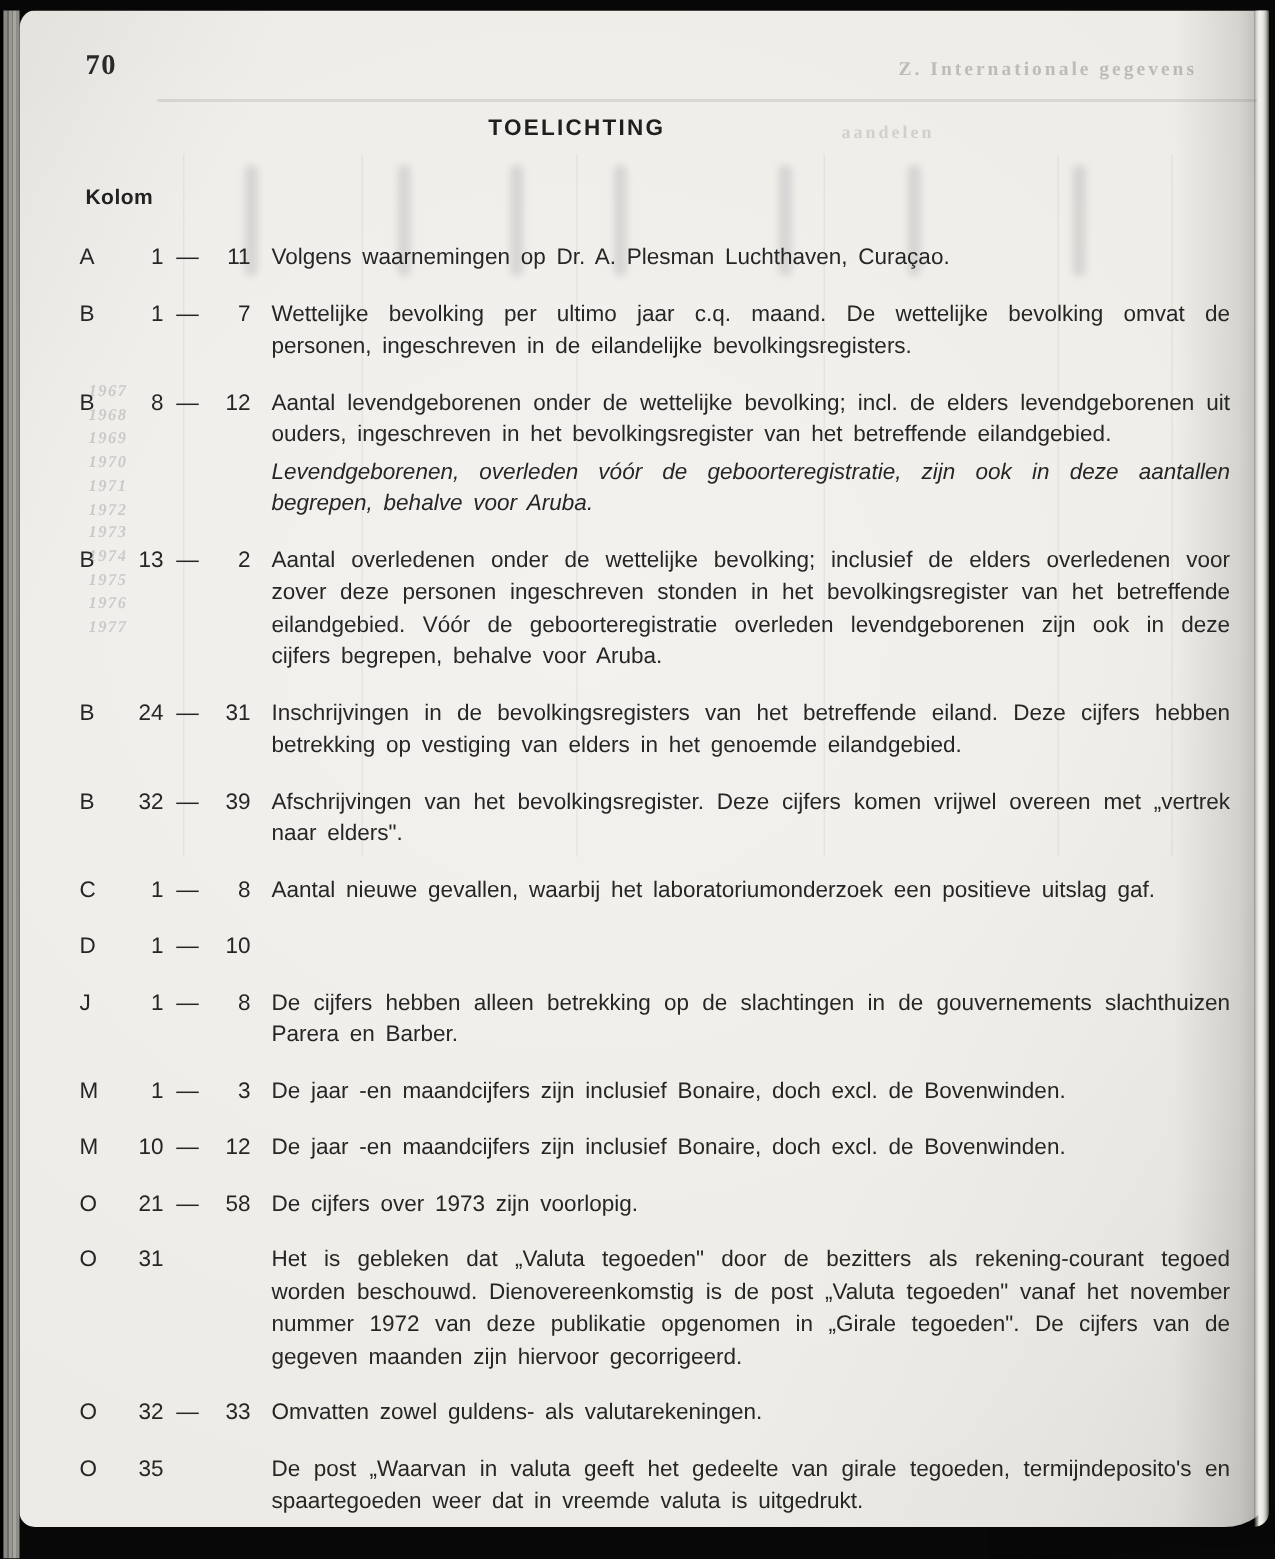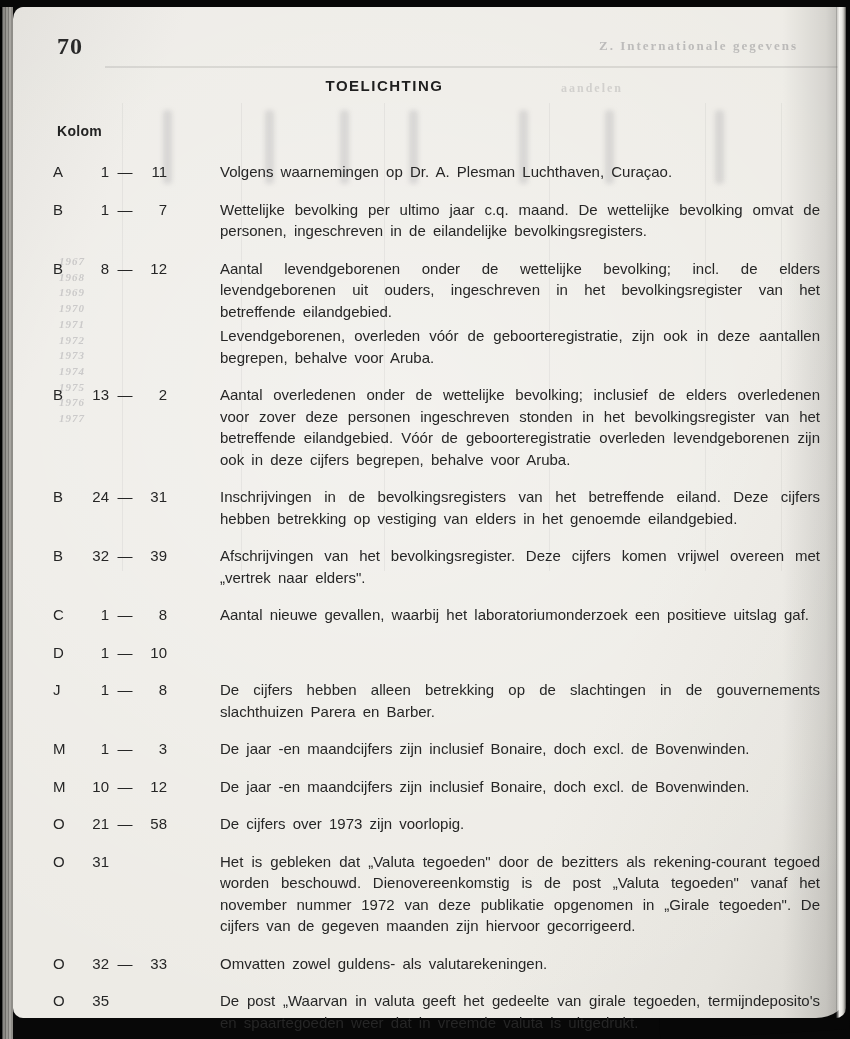"70" .pagenum { font-size: 24px -> 19px }
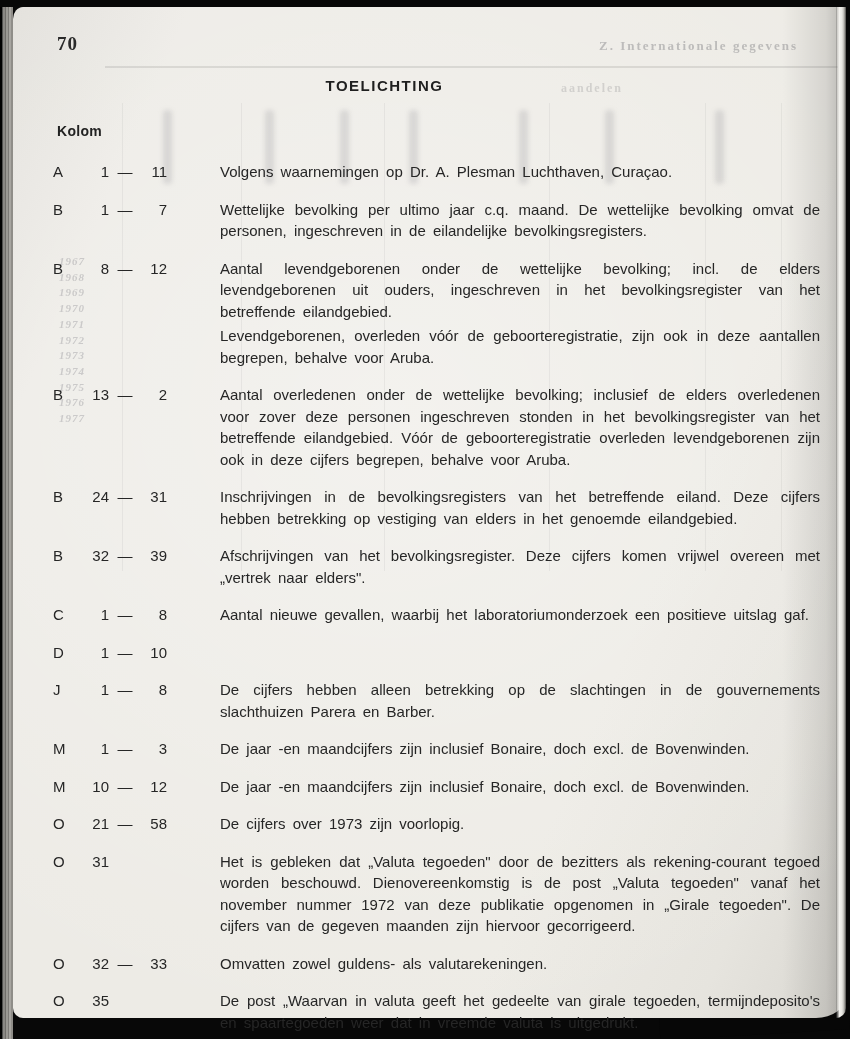"Volgens waarnemingen op Dr. A." .c-text p { margin-left: 39px -> none }
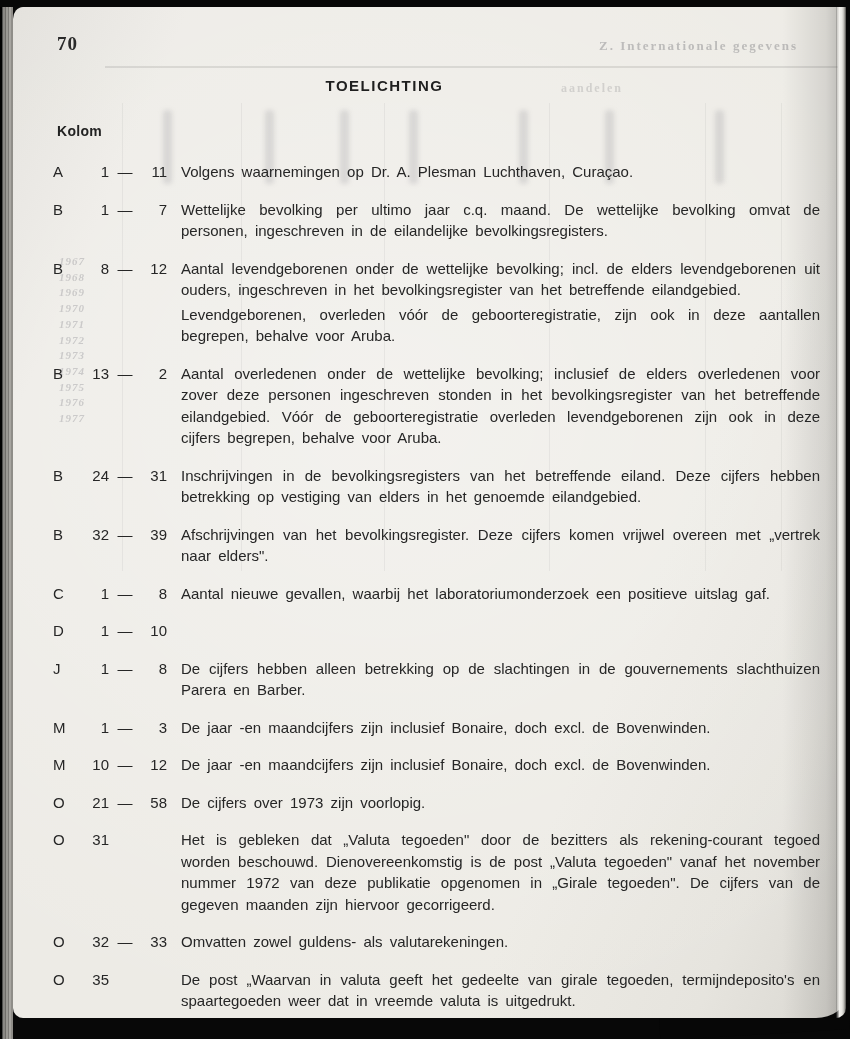"Levendgeborenen, overleden vóór de" .c-text p + p { font-style: none -> italic }
